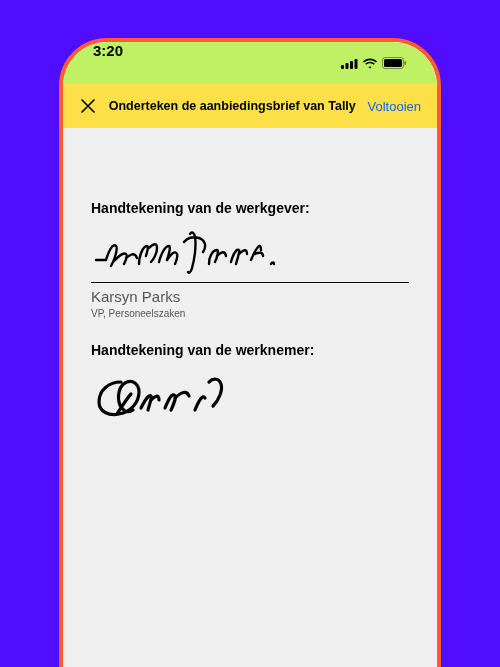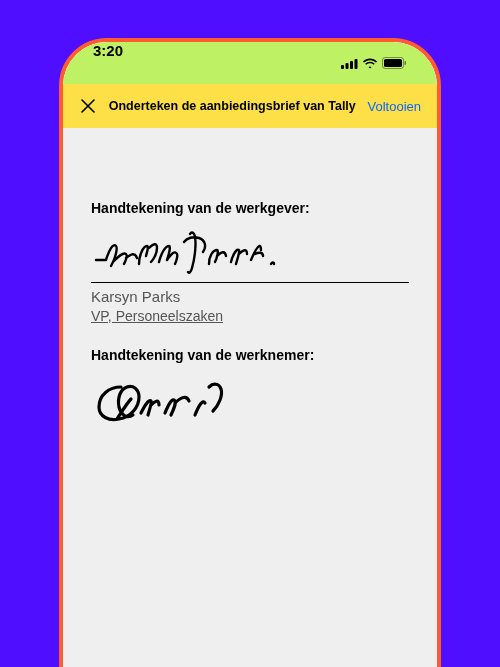"VP, Personeelszaken" .signer-title { font-size: 14px -> 10px; text-decoration: underline -> none }
